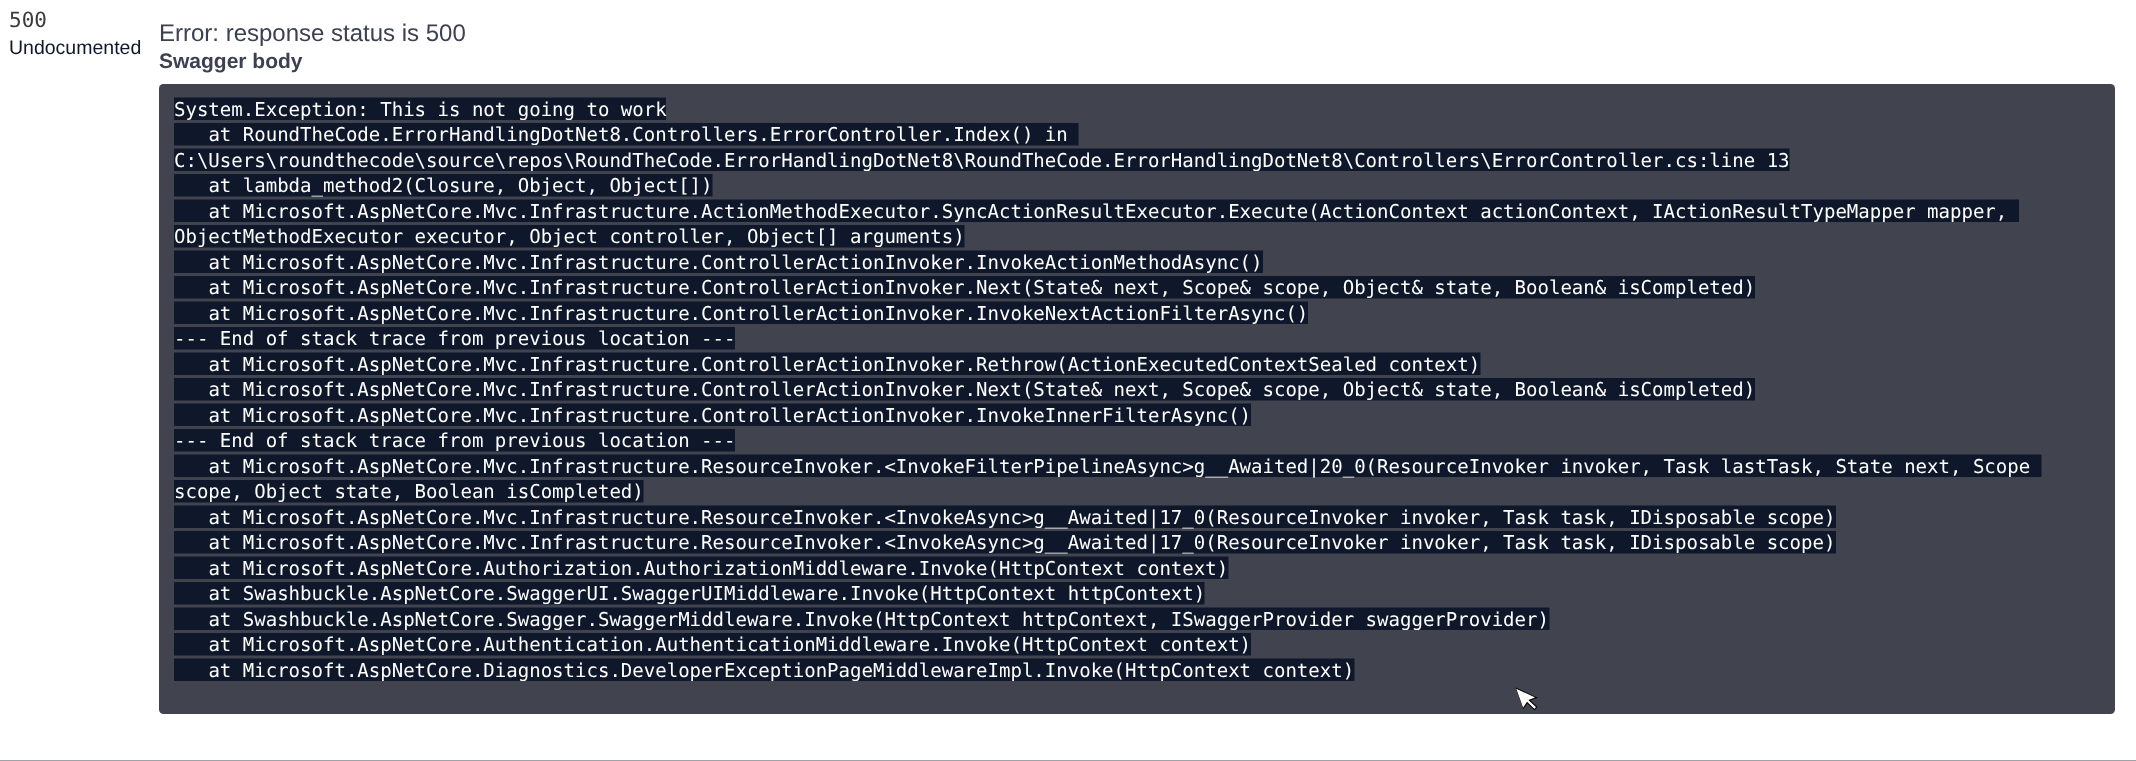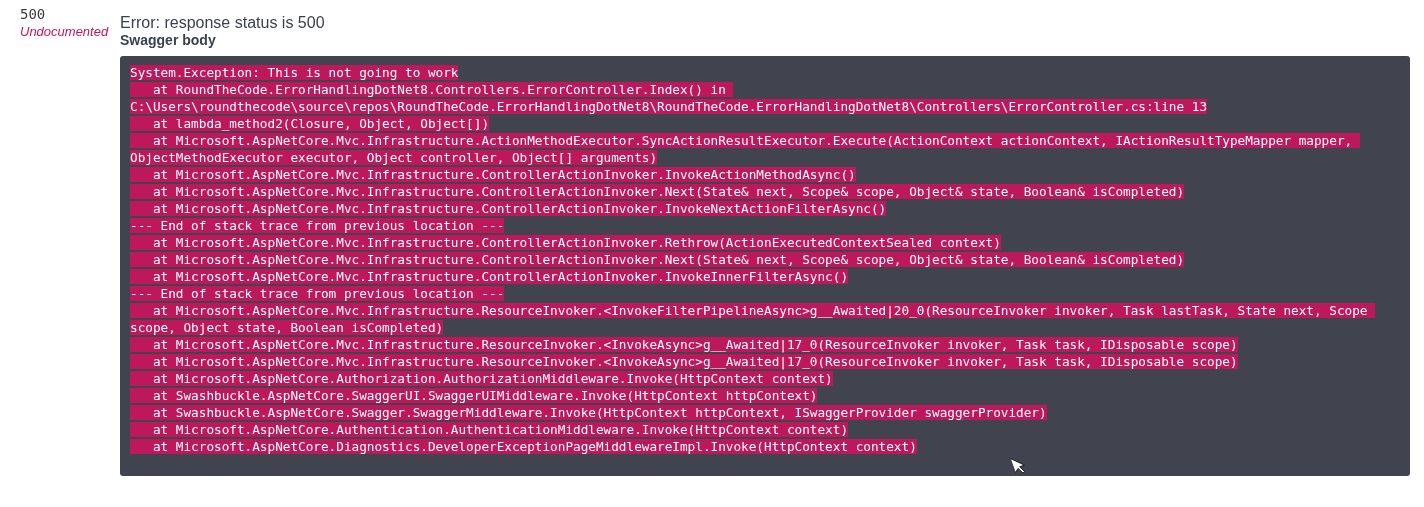"500" .container { padding: 6px 0 0 20px -> 6px 0 0 6px }
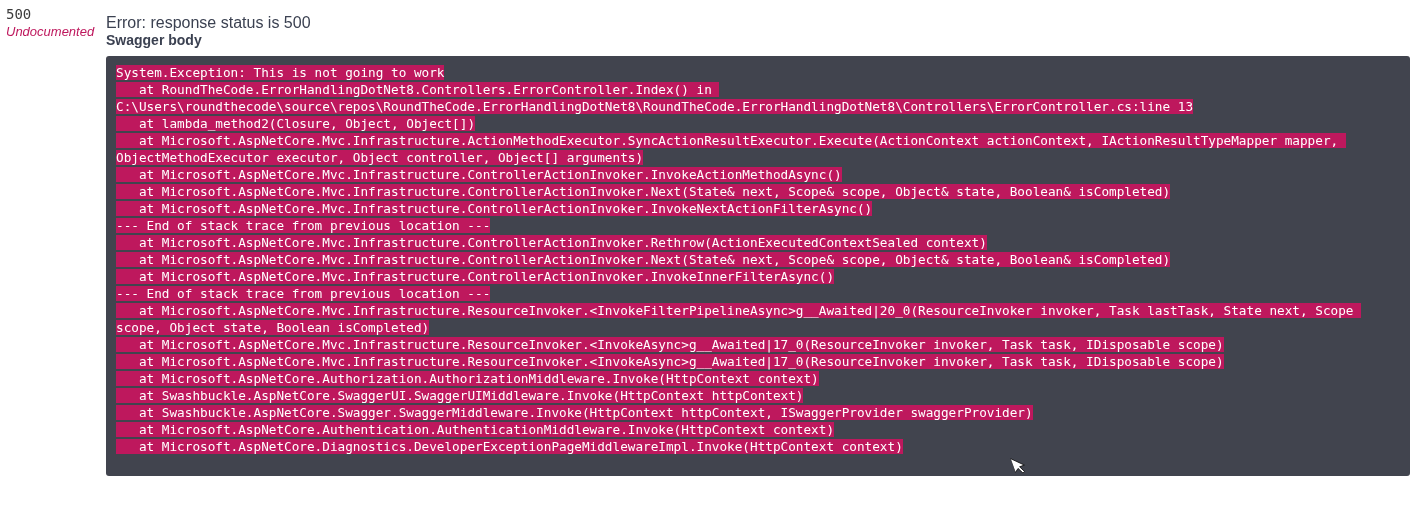"Undocumented" .status-undoc { color: #be185d -> #0f172a; font-style: italic -> none }
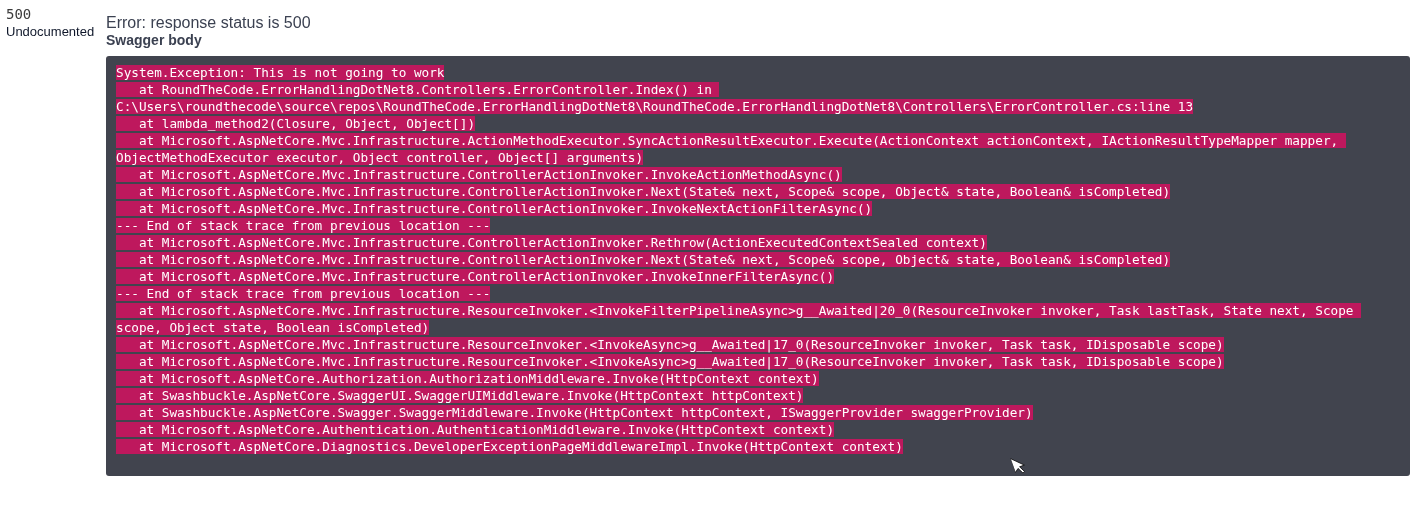"System.Exception: This is not going" .code-block .hl { background: #be185d -> #0f172a }
